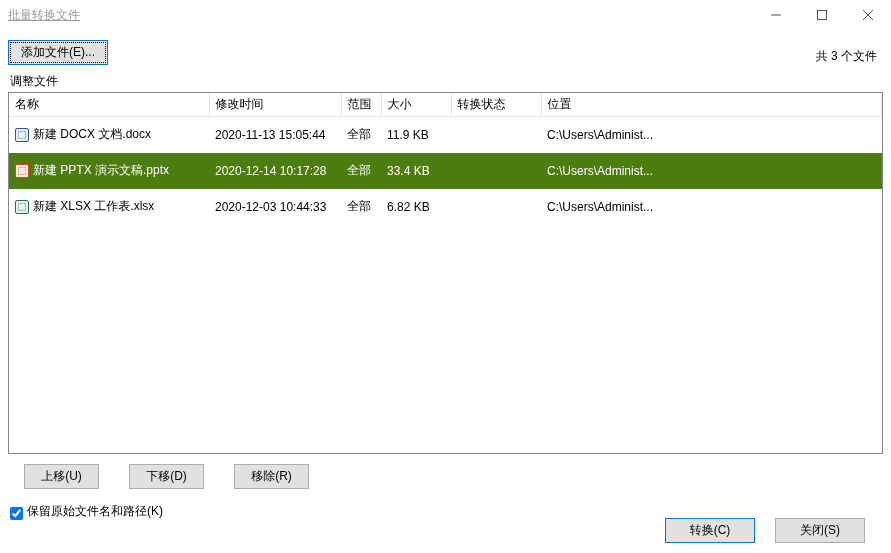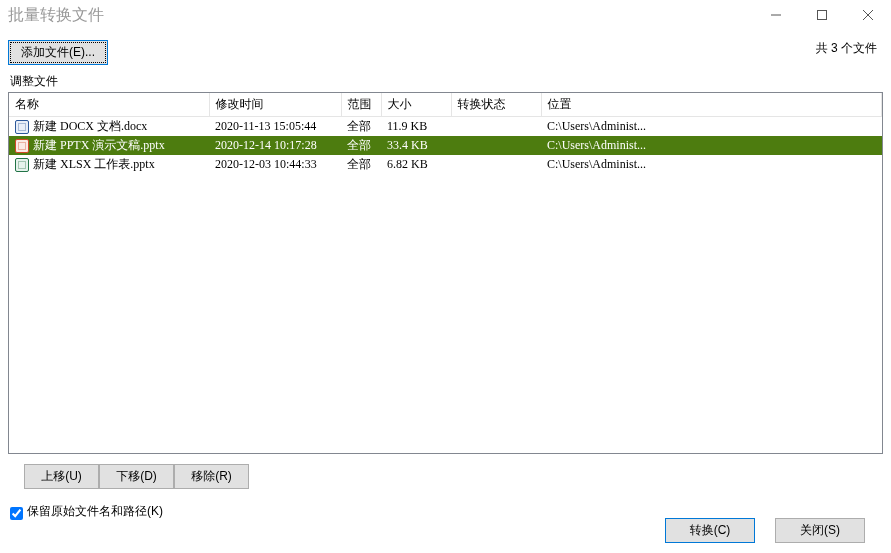"批量转换文件" .titlebar-title { font-size: 16px -> 12px; text-decoration: none -> underline }
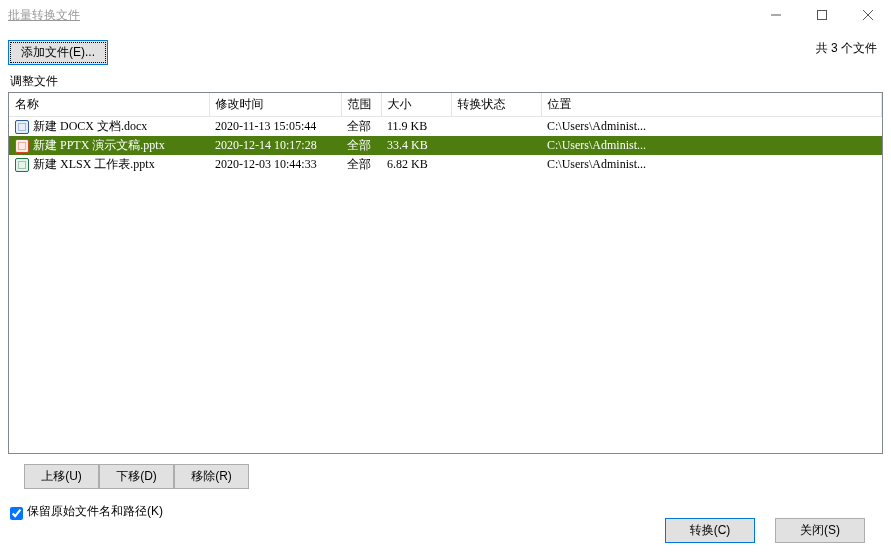"共 3 个文件" .count-label { margin-top: none -> 8px }
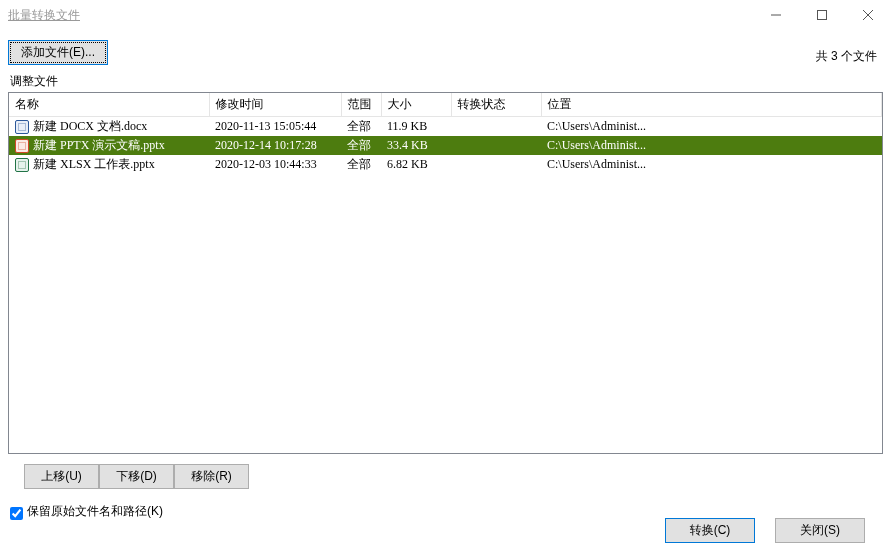"新建 DOCX 文档.docx" tbody tr { font-family: Liberation Serif, serif -> none; height: 19px -> 36px }
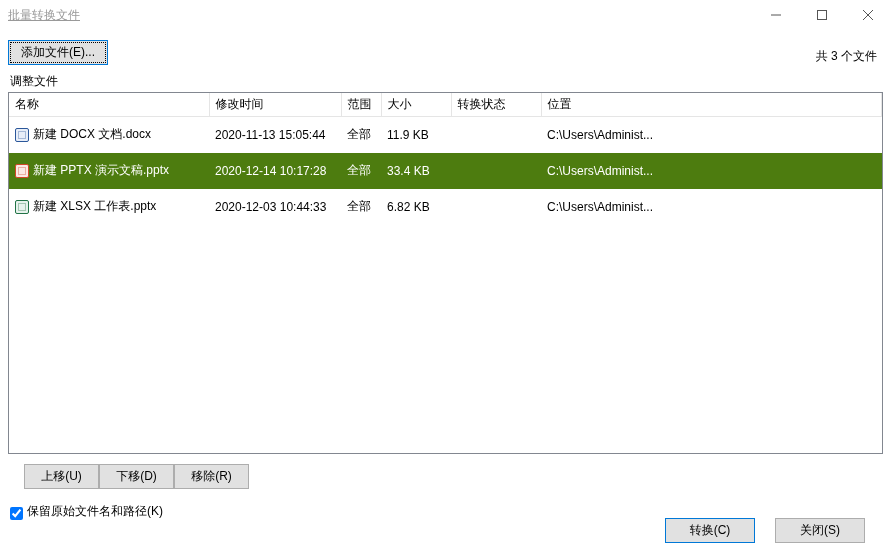"新建 XLSX 工作表.pptx" span { text: .pptx -> .xlsx }
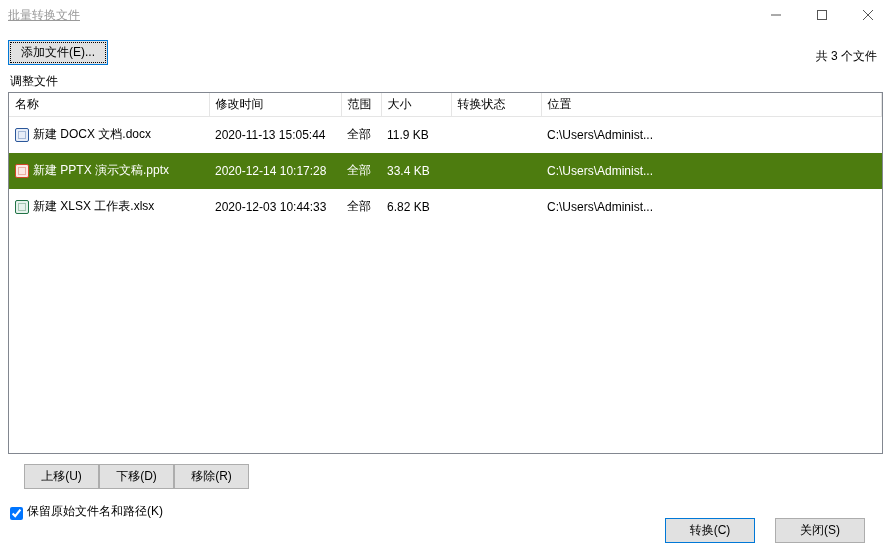"上移(U)" .below-table { gap: none -> 30px }
